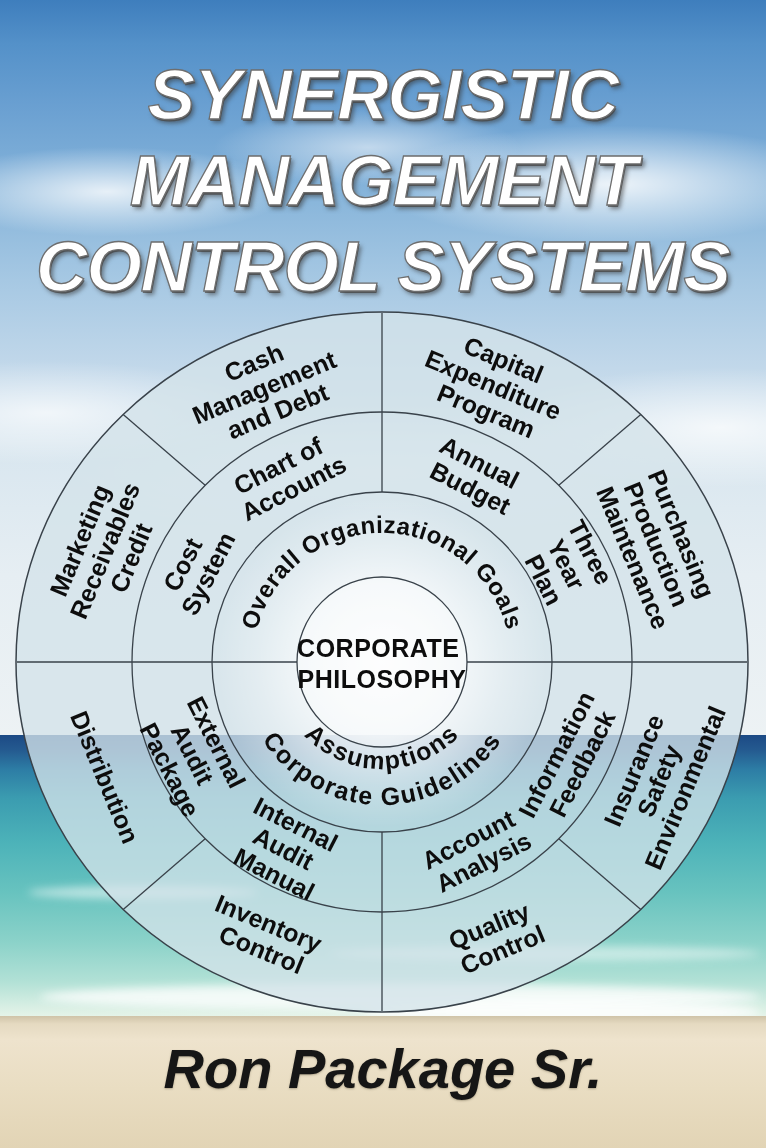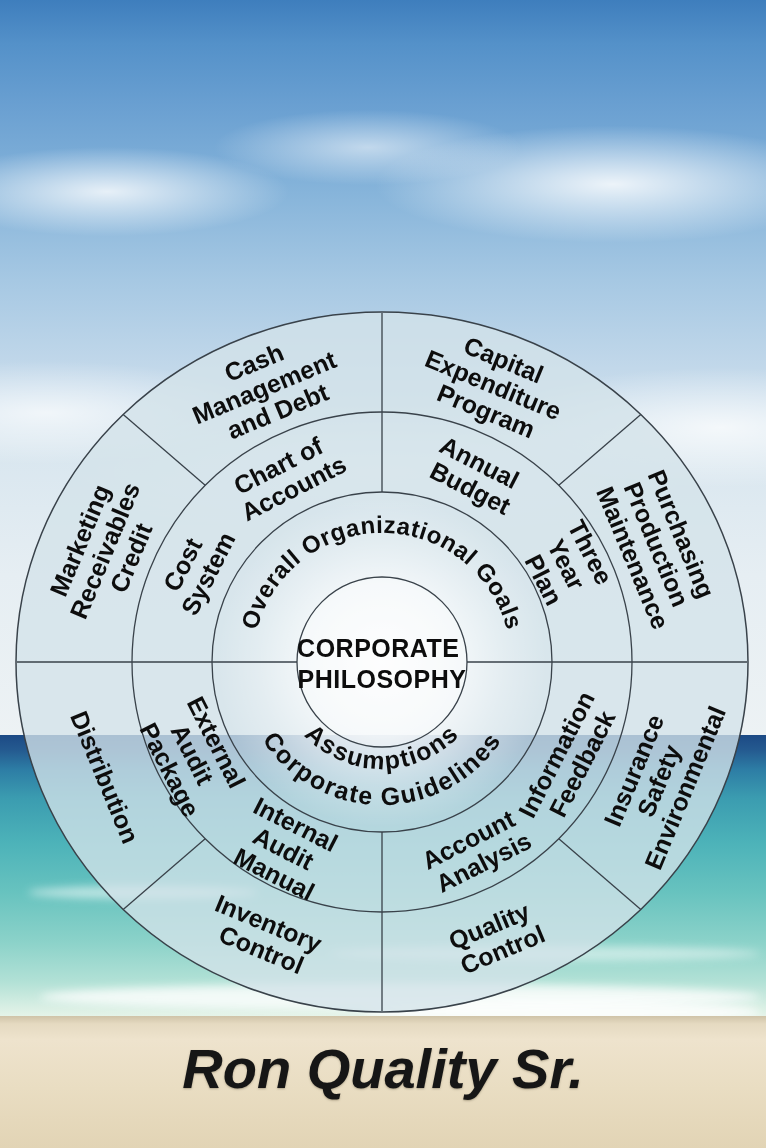"SYNERGISTIC" div.title { html: none -> <div> <div>SYNERGISTIC</div> <div>MANAGEMENT</div> <div>CONTROL SYSTEMS</div> </div> }
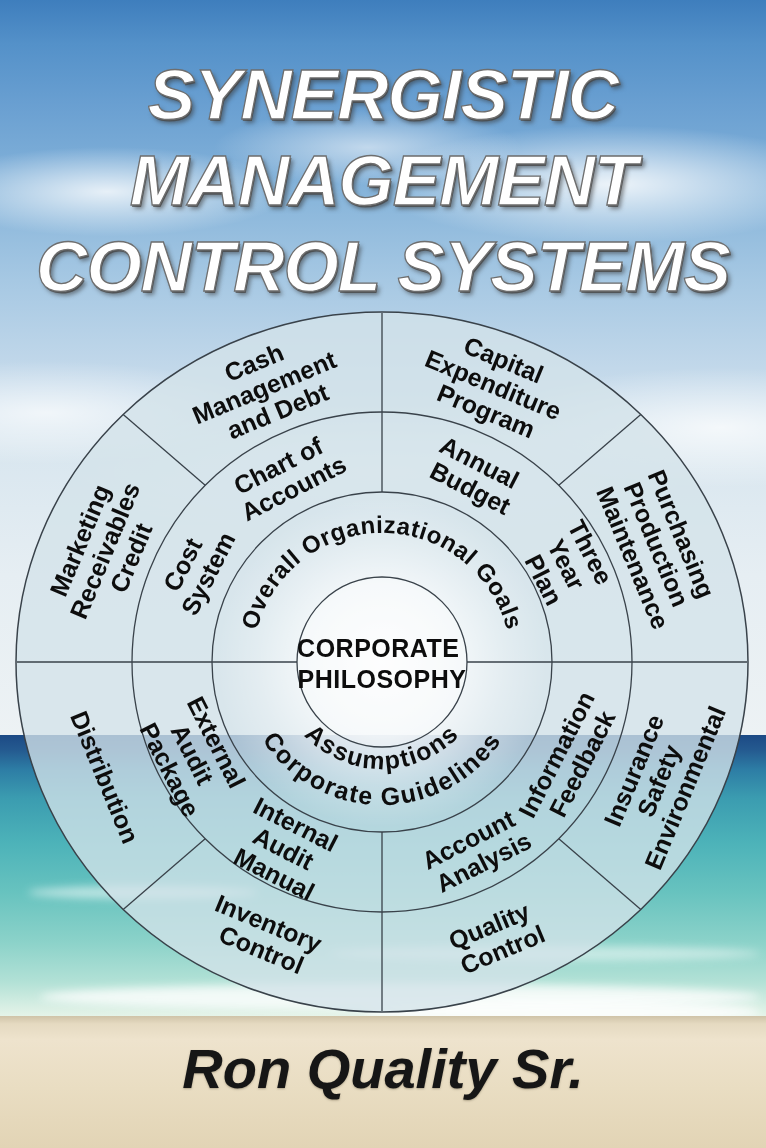"Ron Quality Sr." div.author { text: Quality -> Package }
